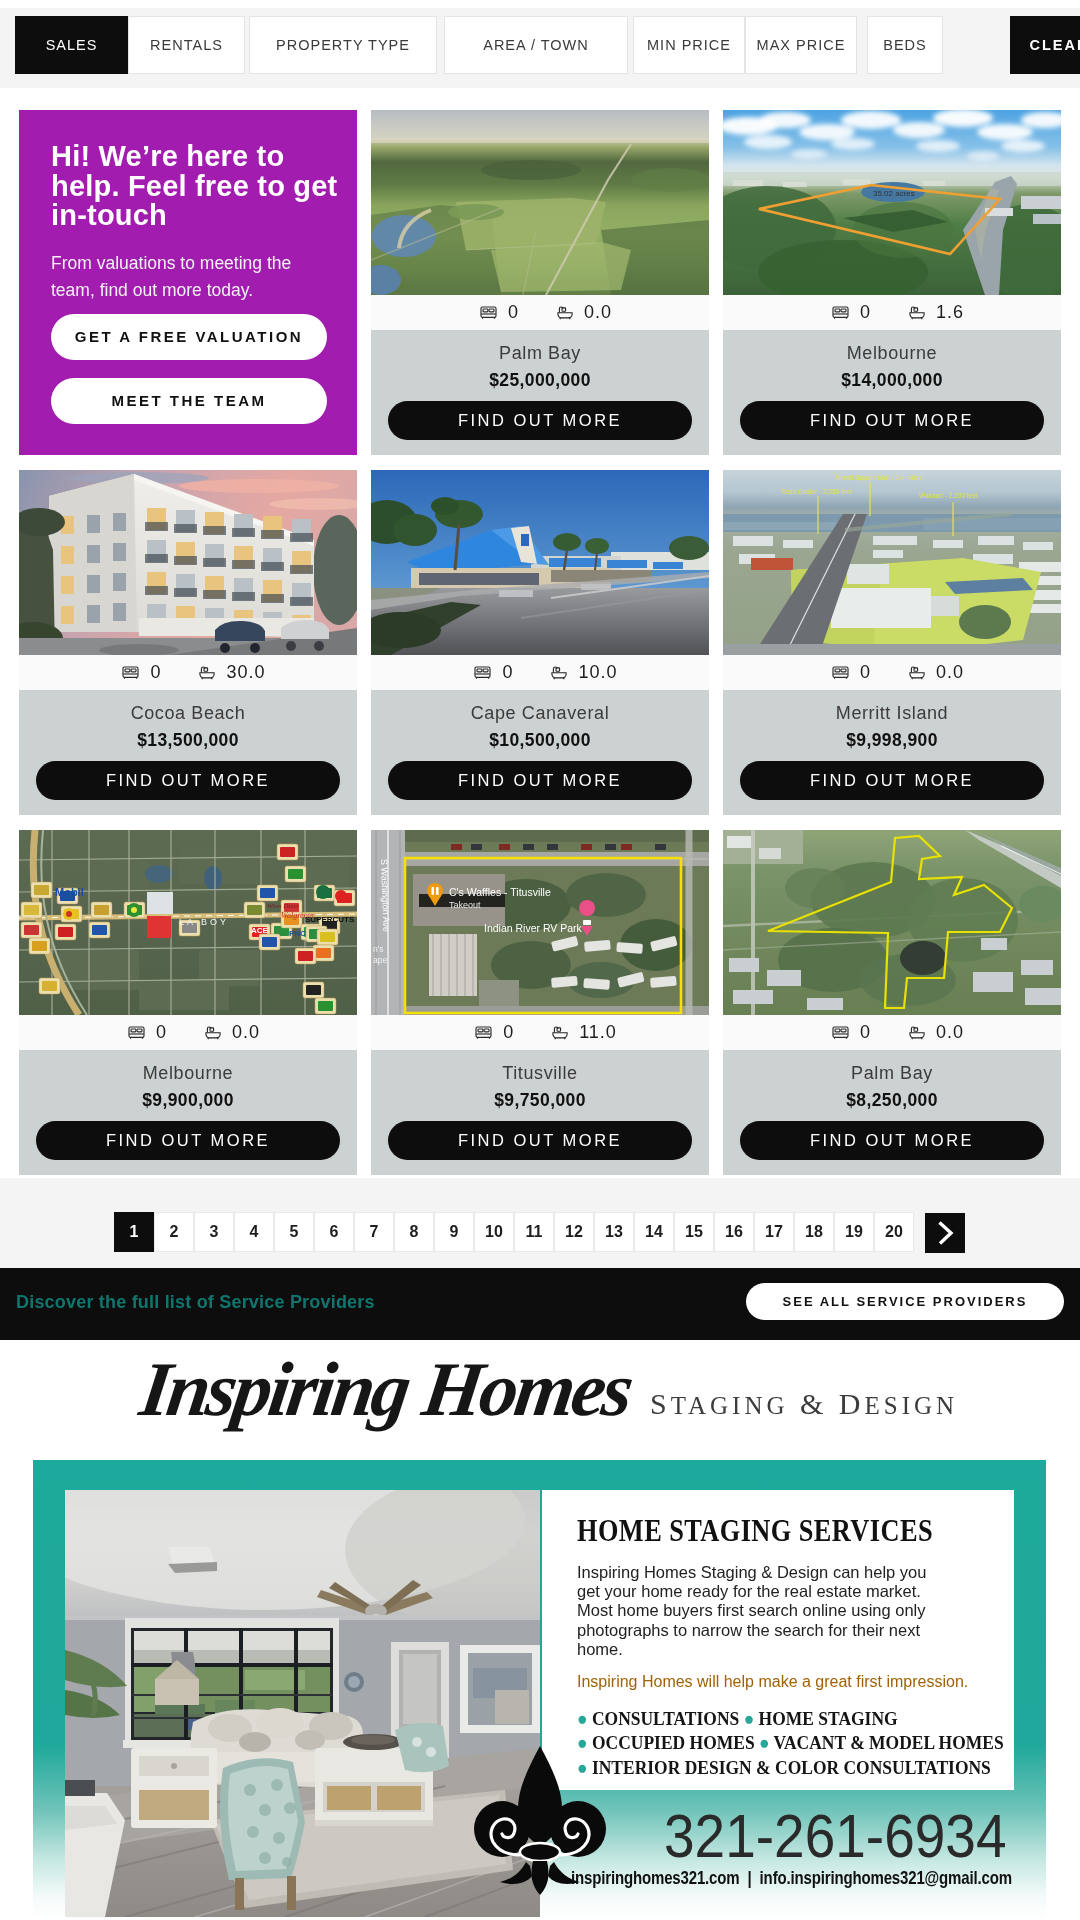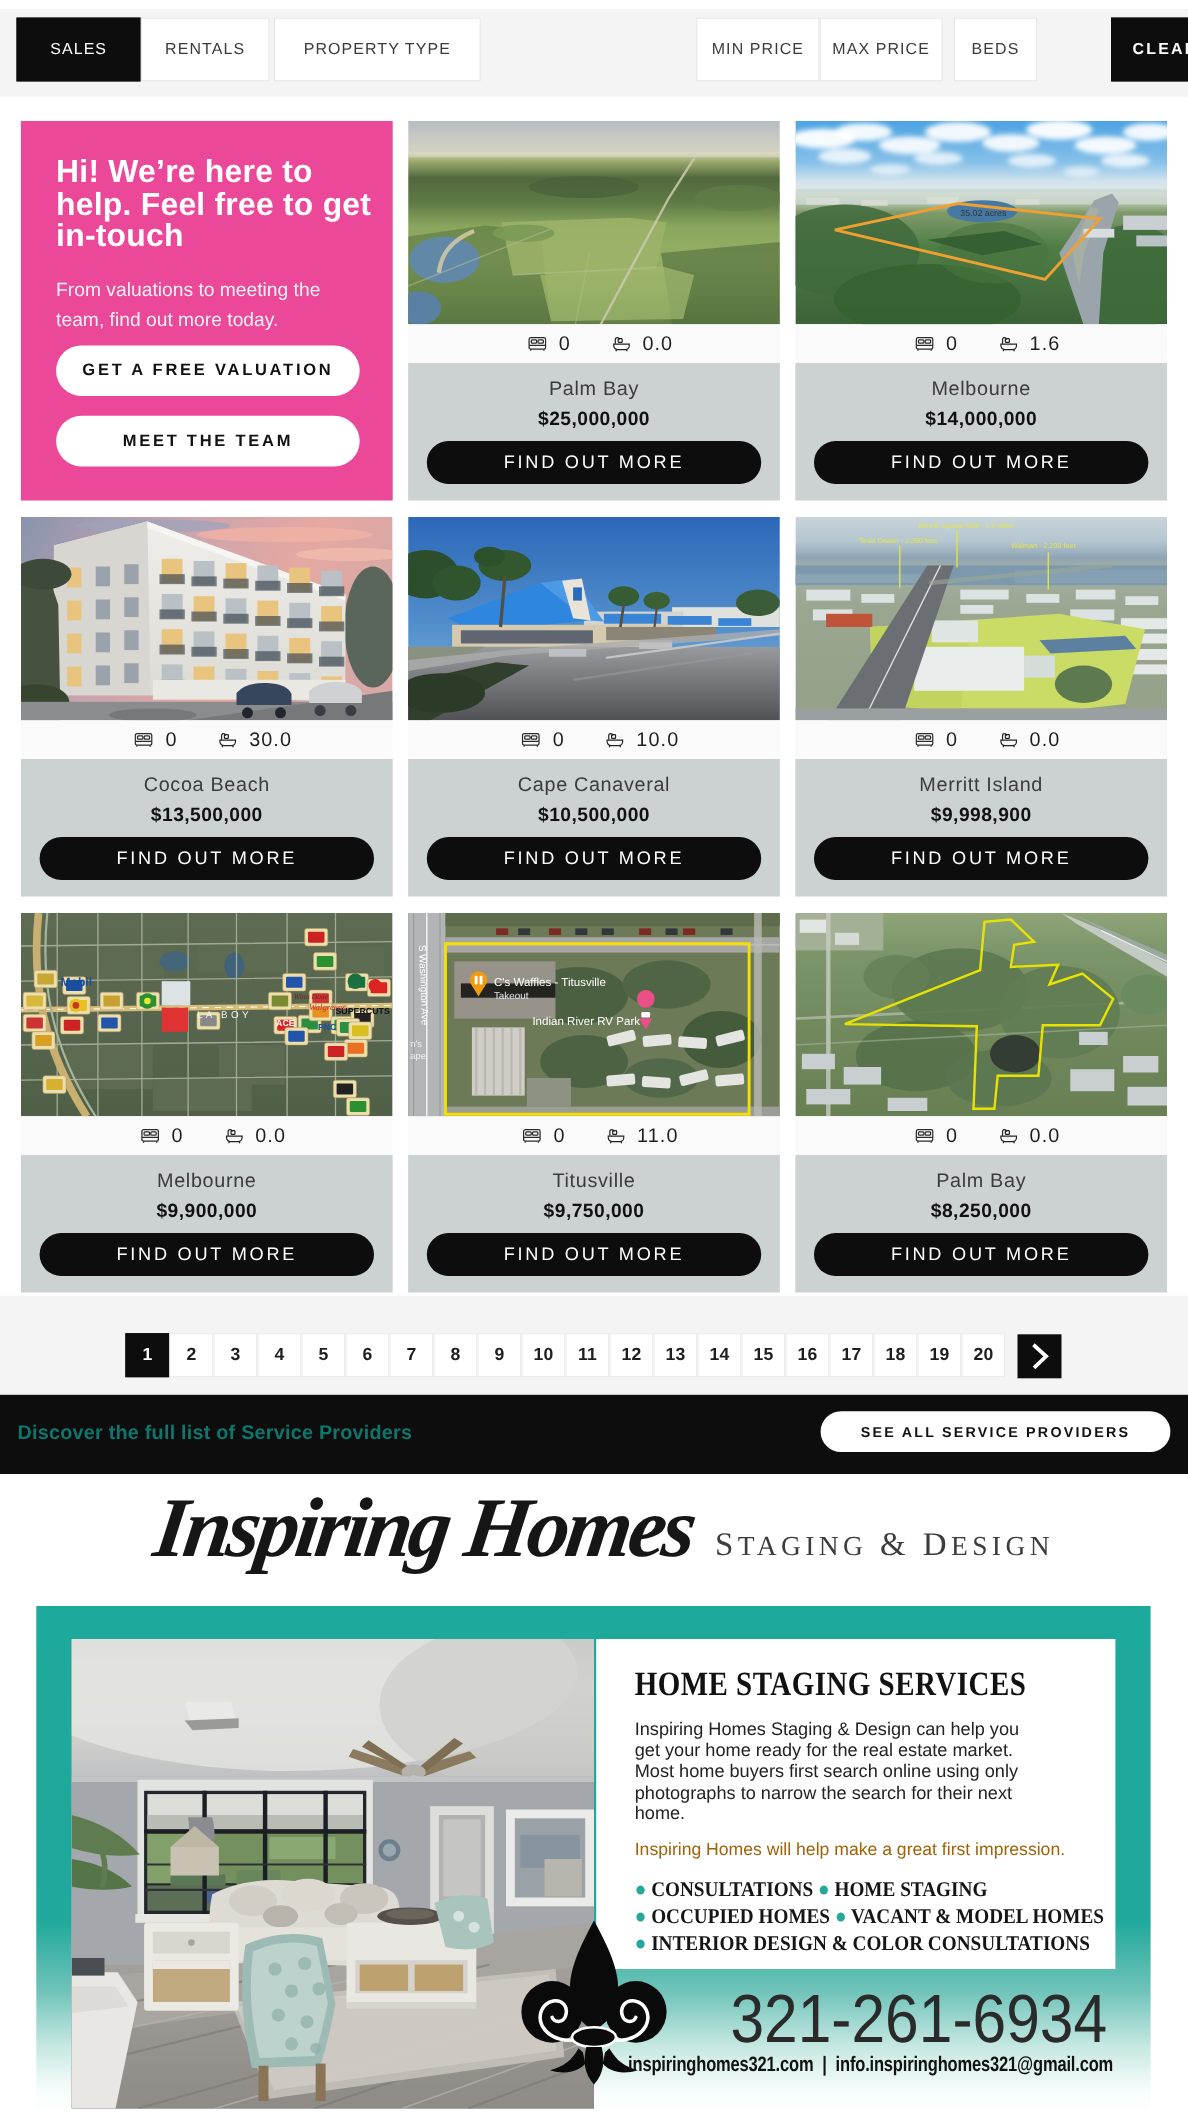"AREA / TOWN" div.fbtn { html: none -> <div>AREA / TOWN</div> }
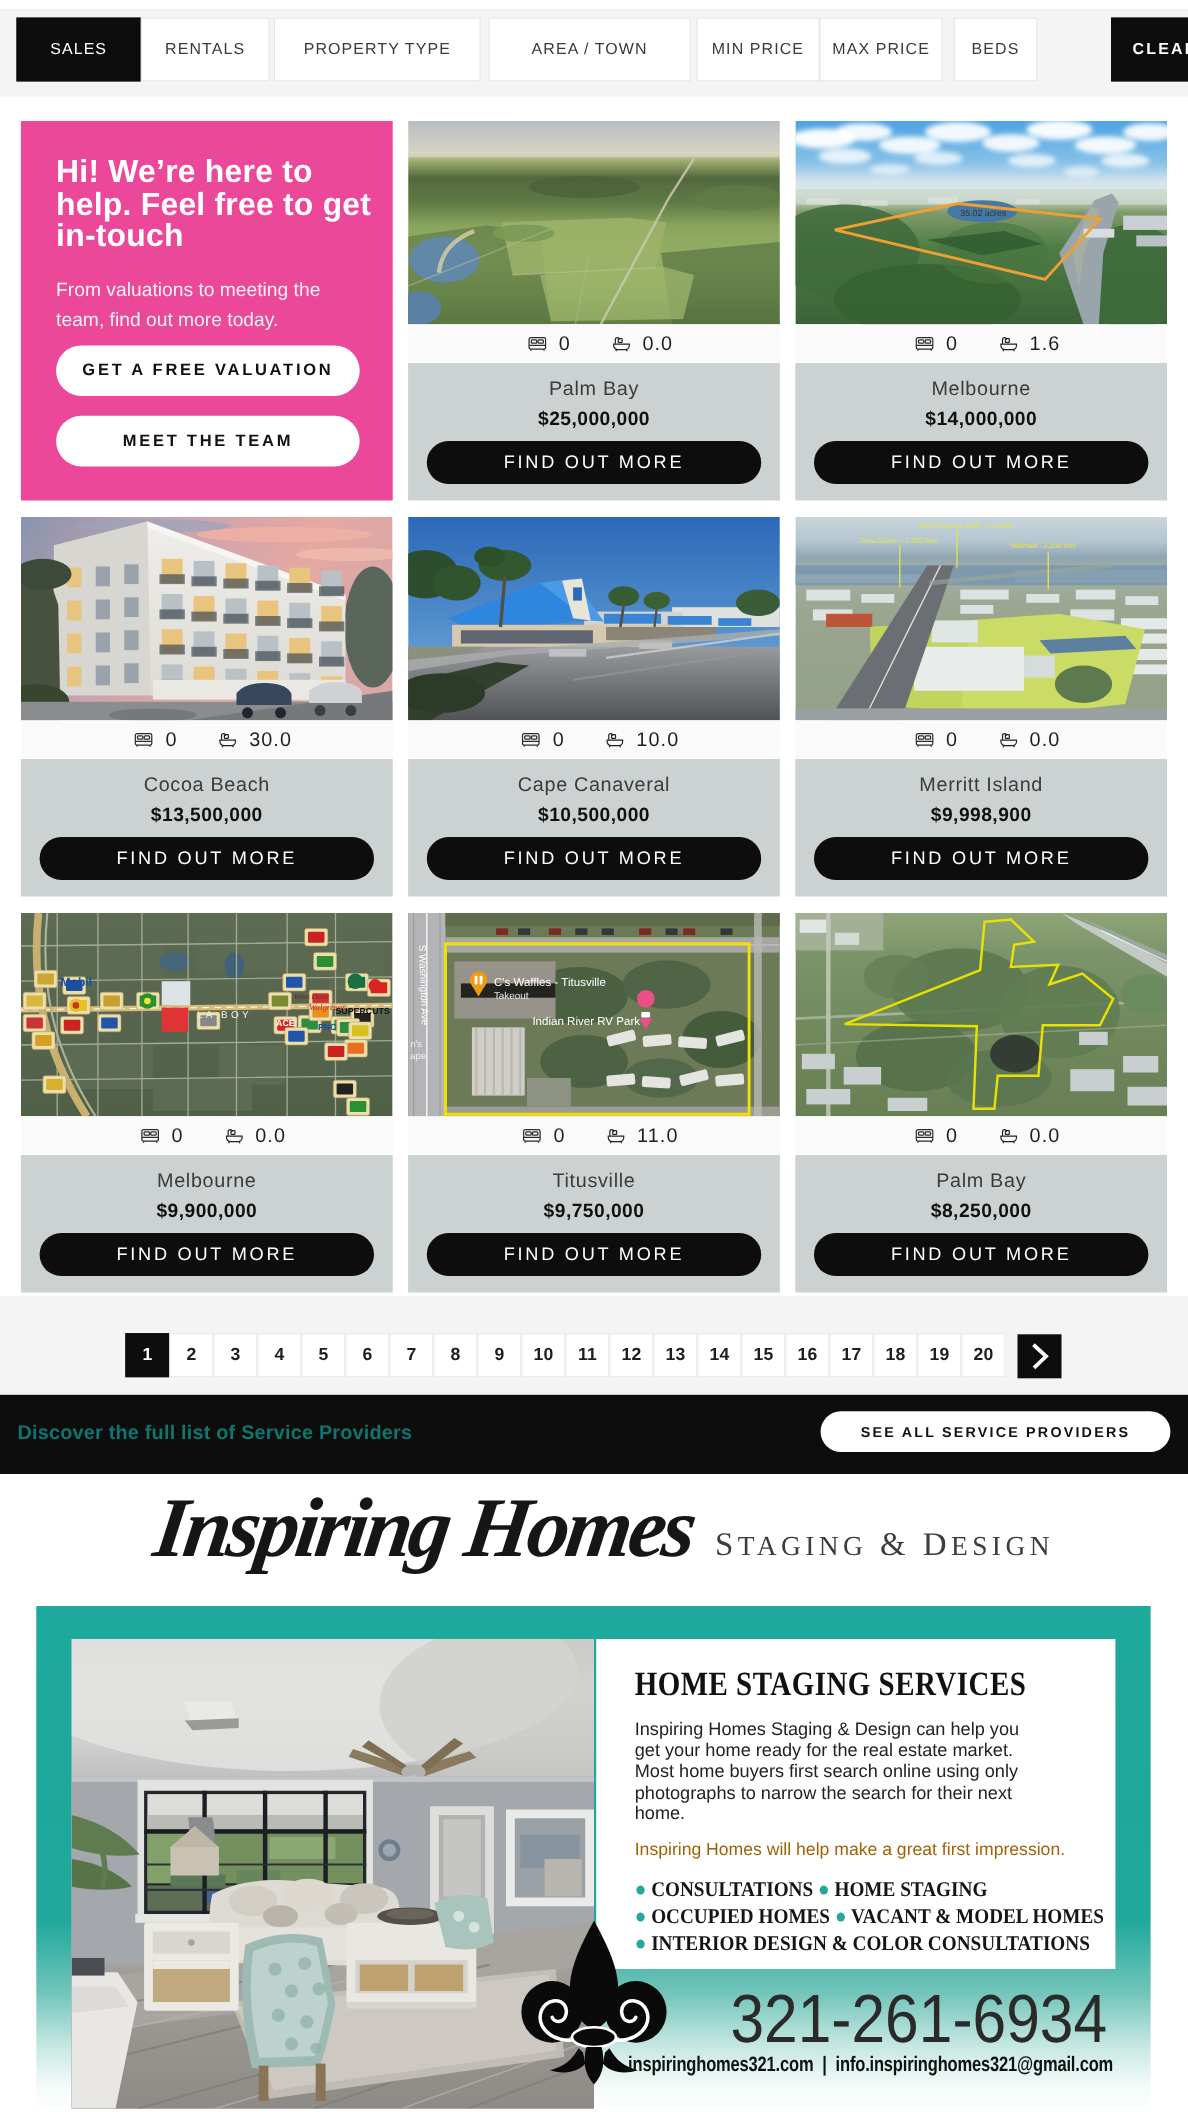"Hi! We’re here to" .promo { background: #ec4899 -> #a21caf }
